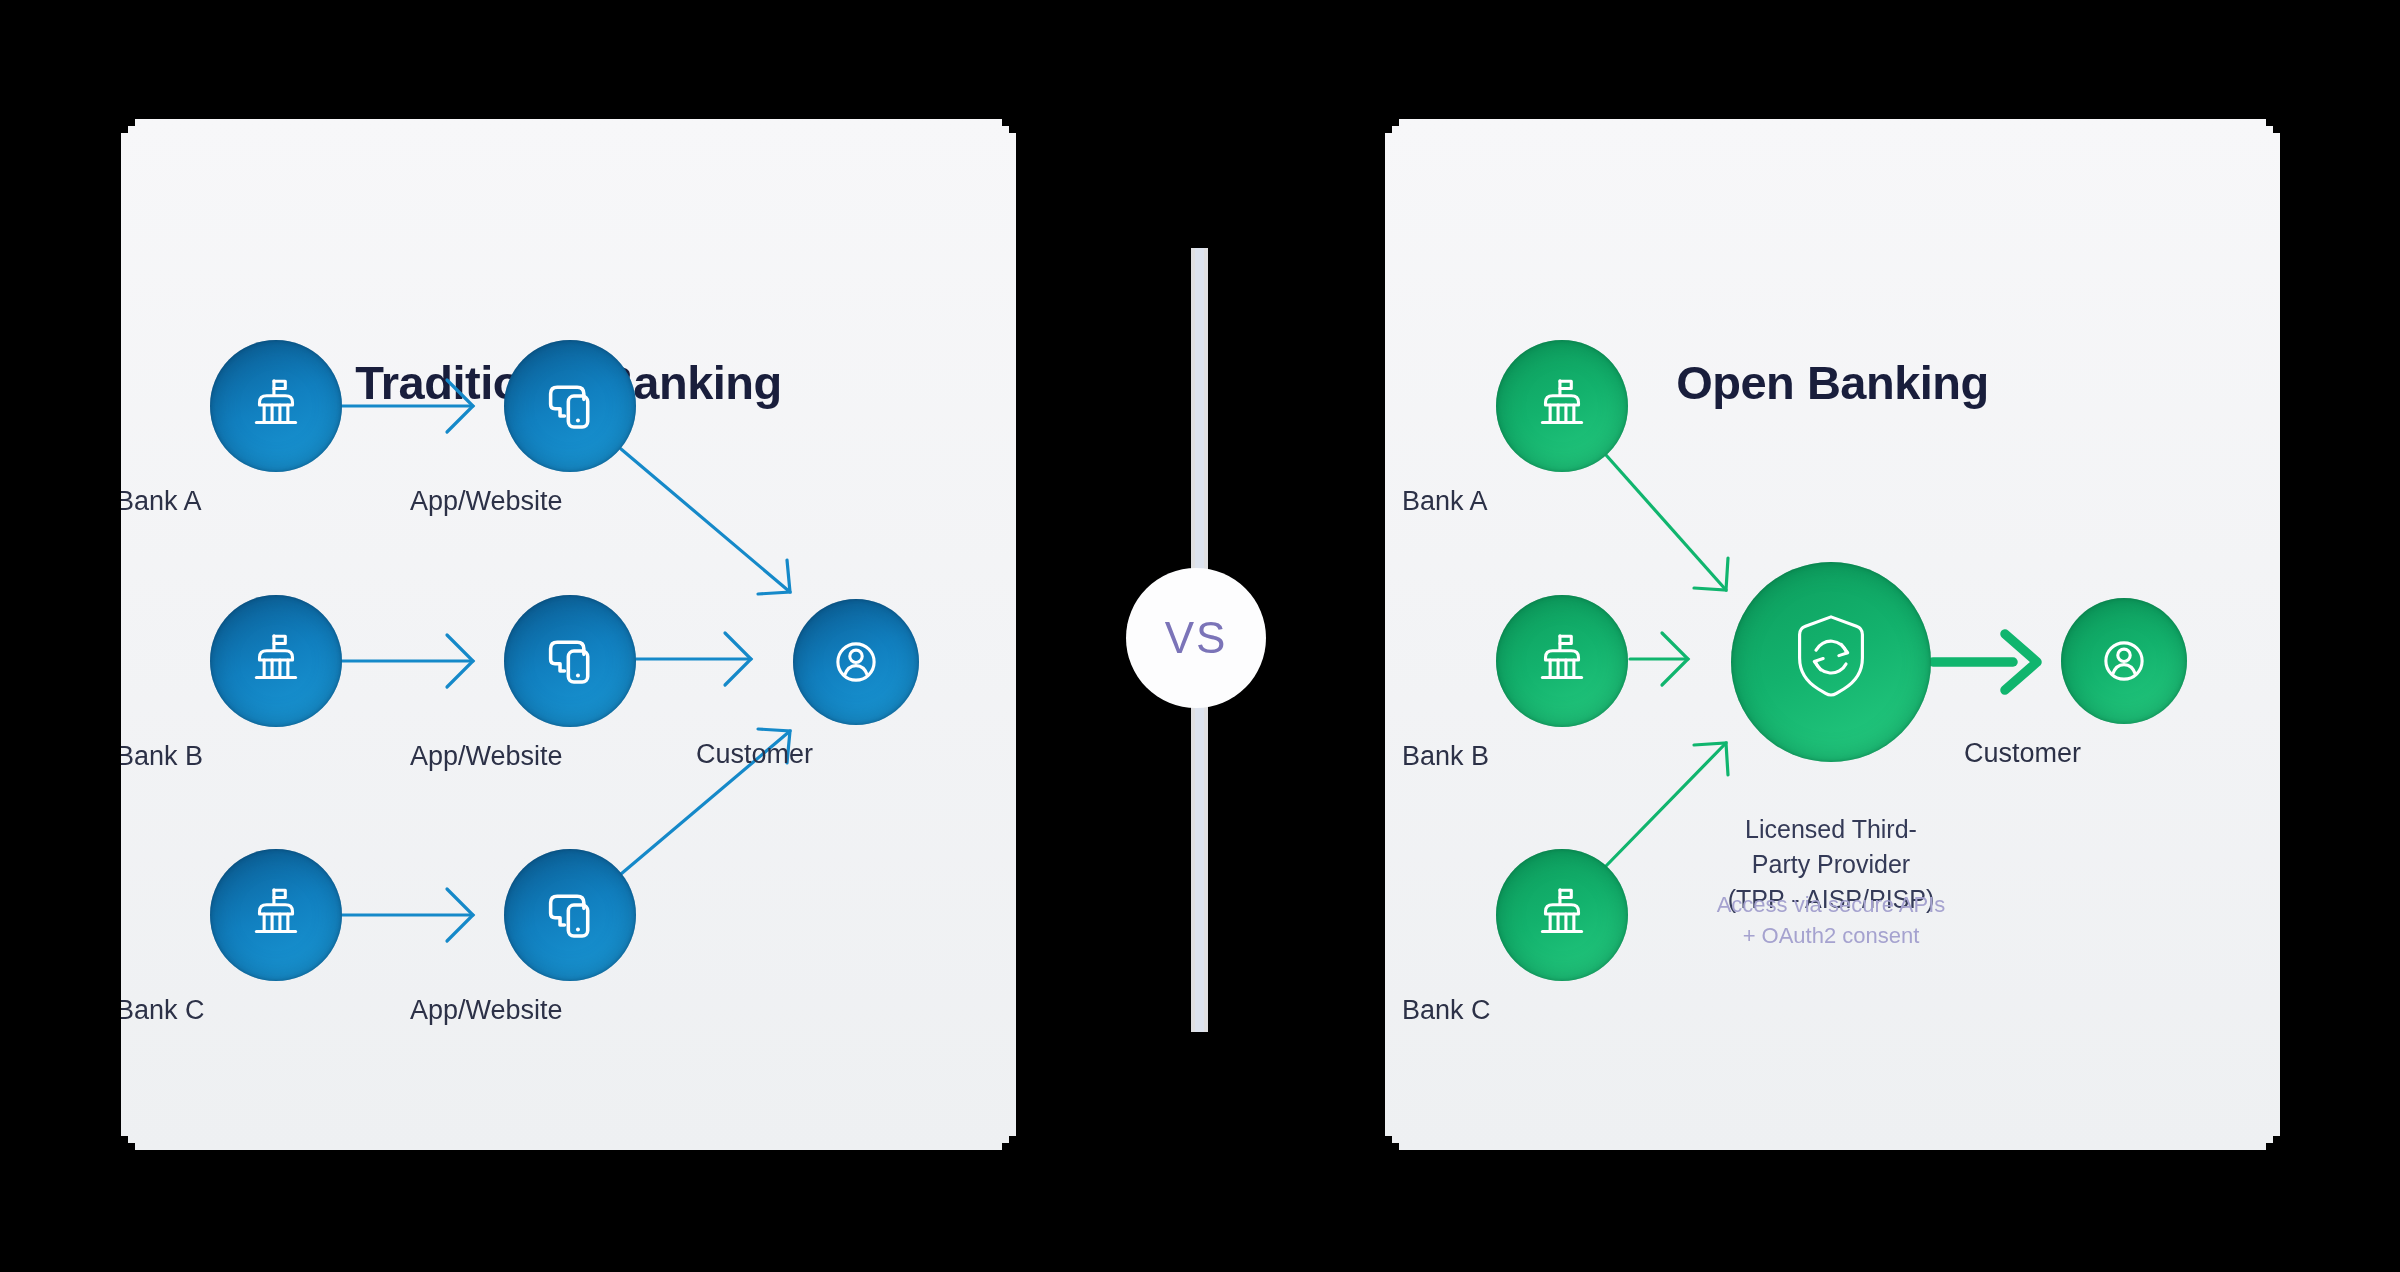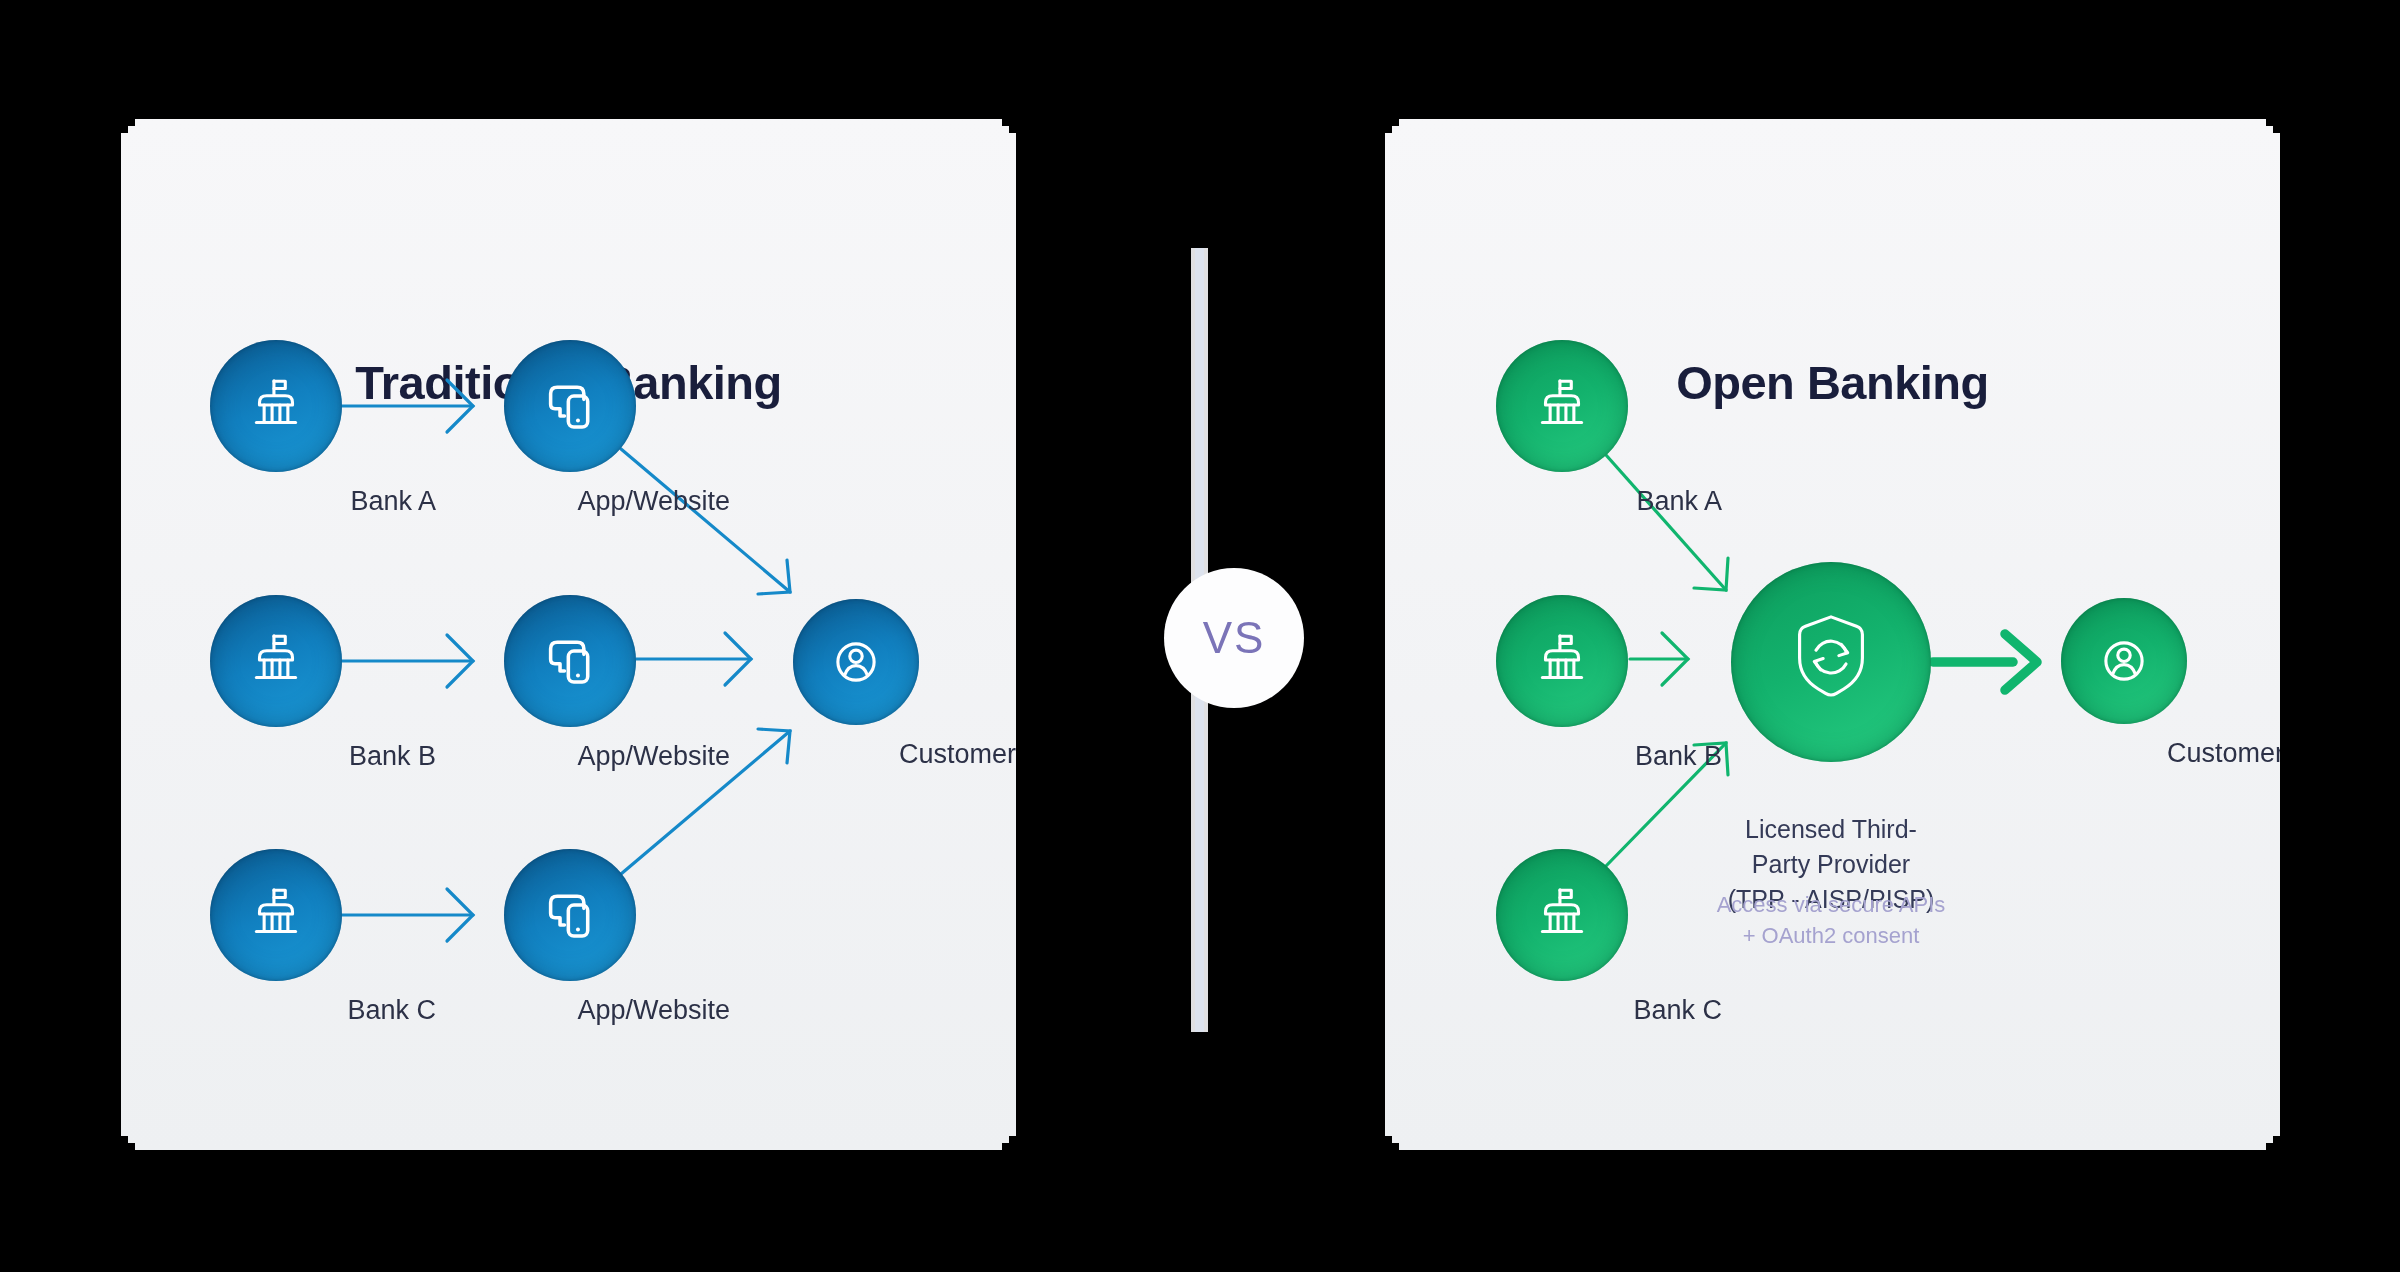"Bank A" .nlabel { text-align: right -> left }
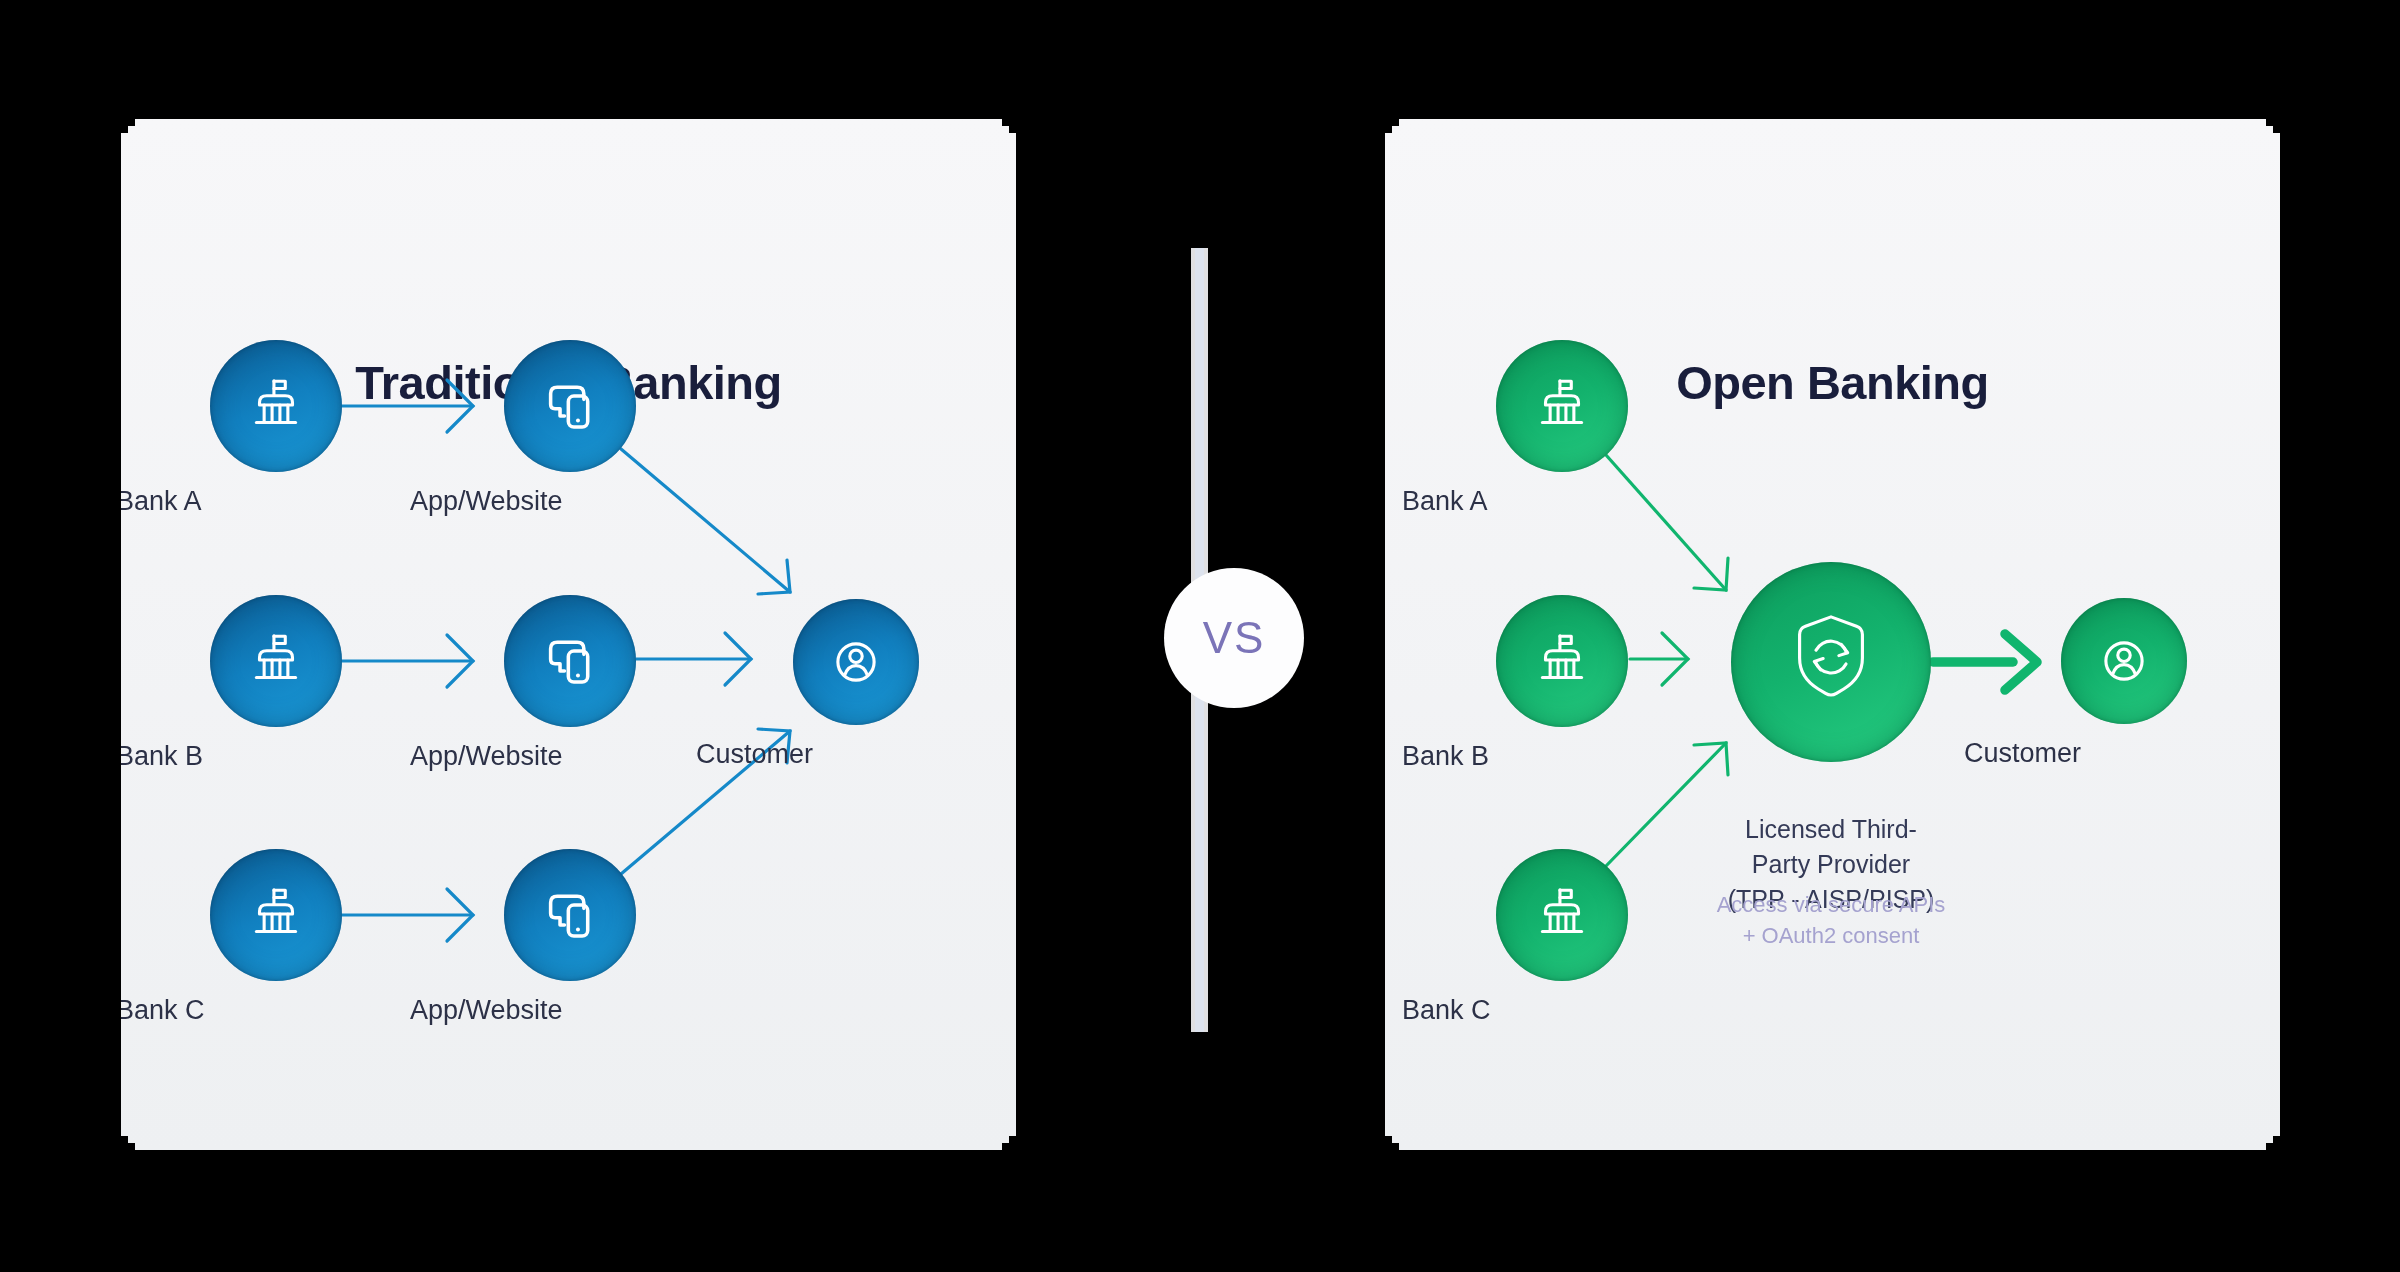"VS" .vs-badge { left: 1164px -> 1126px }
